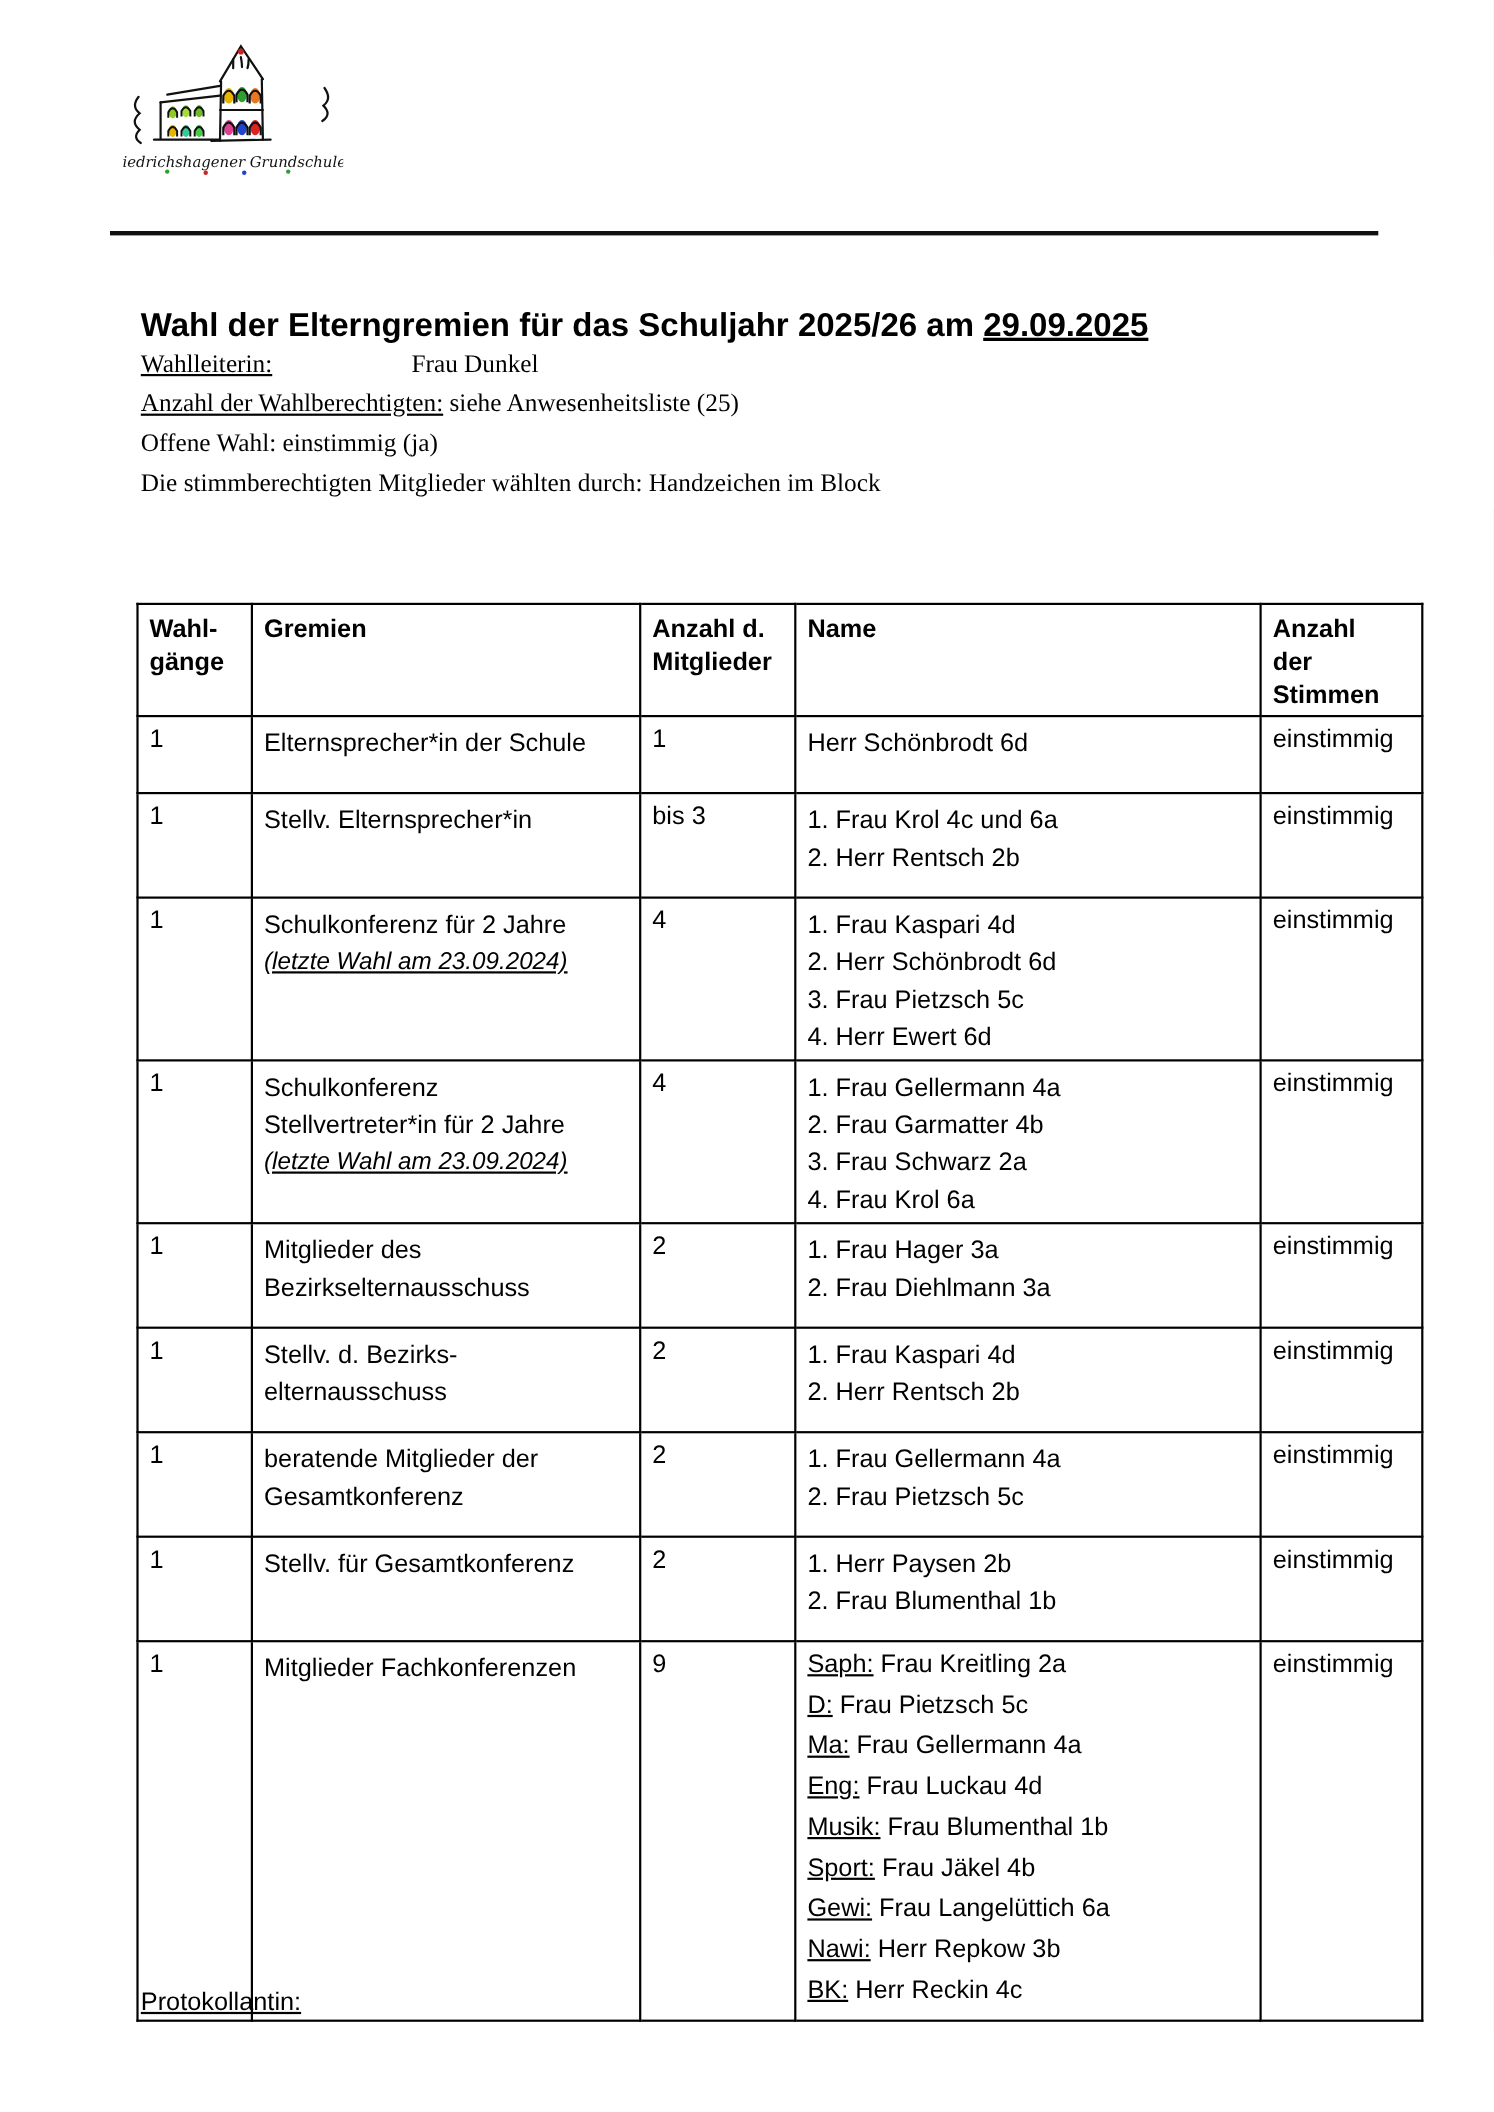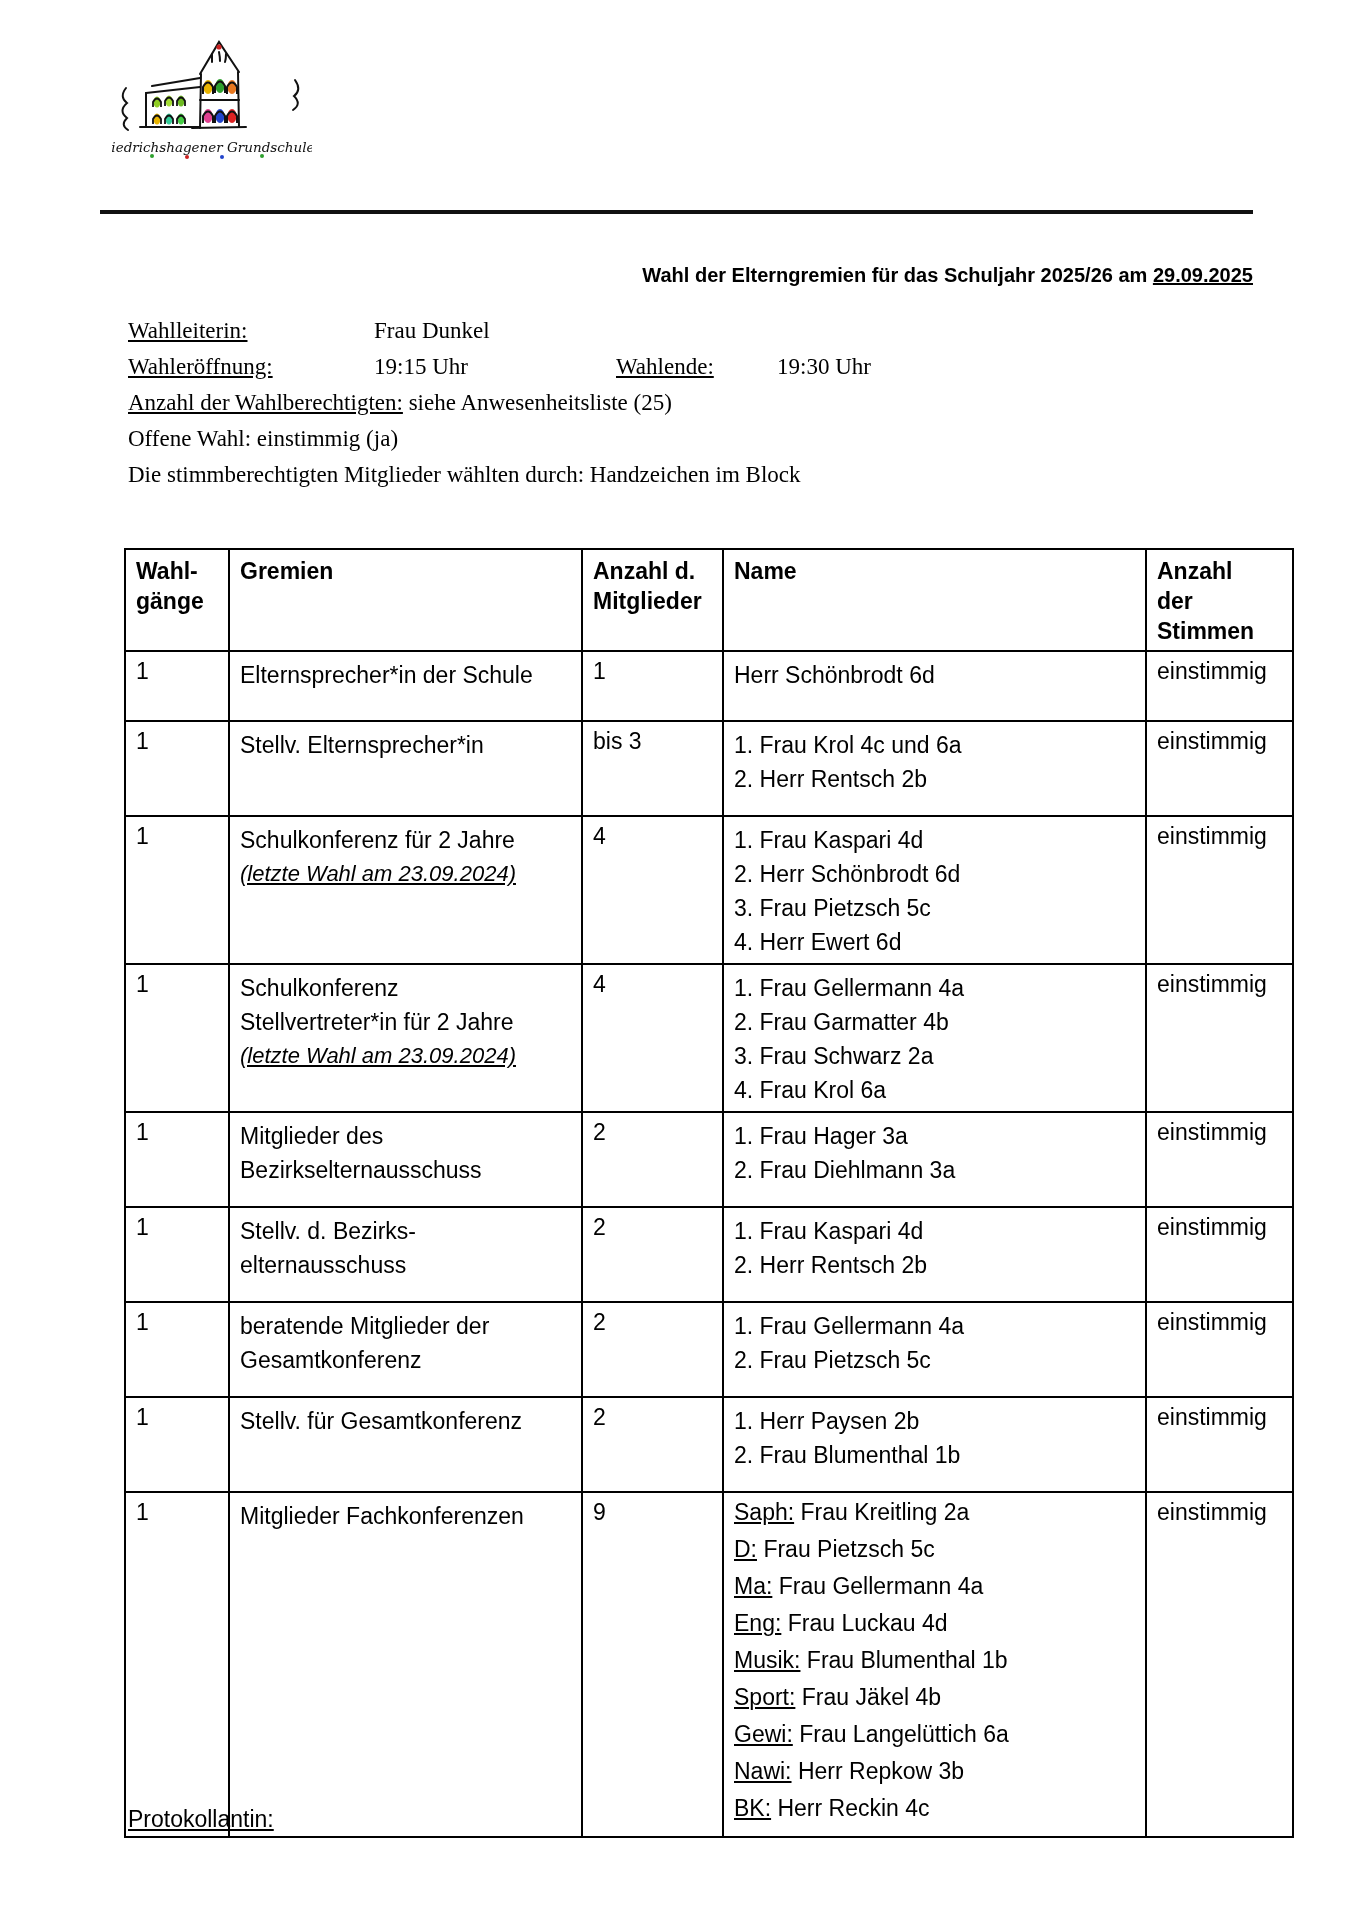"Wahl der Elterngremien für das" .title { font-size: 20px -> 30px; text-align: right -> left; top: 264px -> 279px }
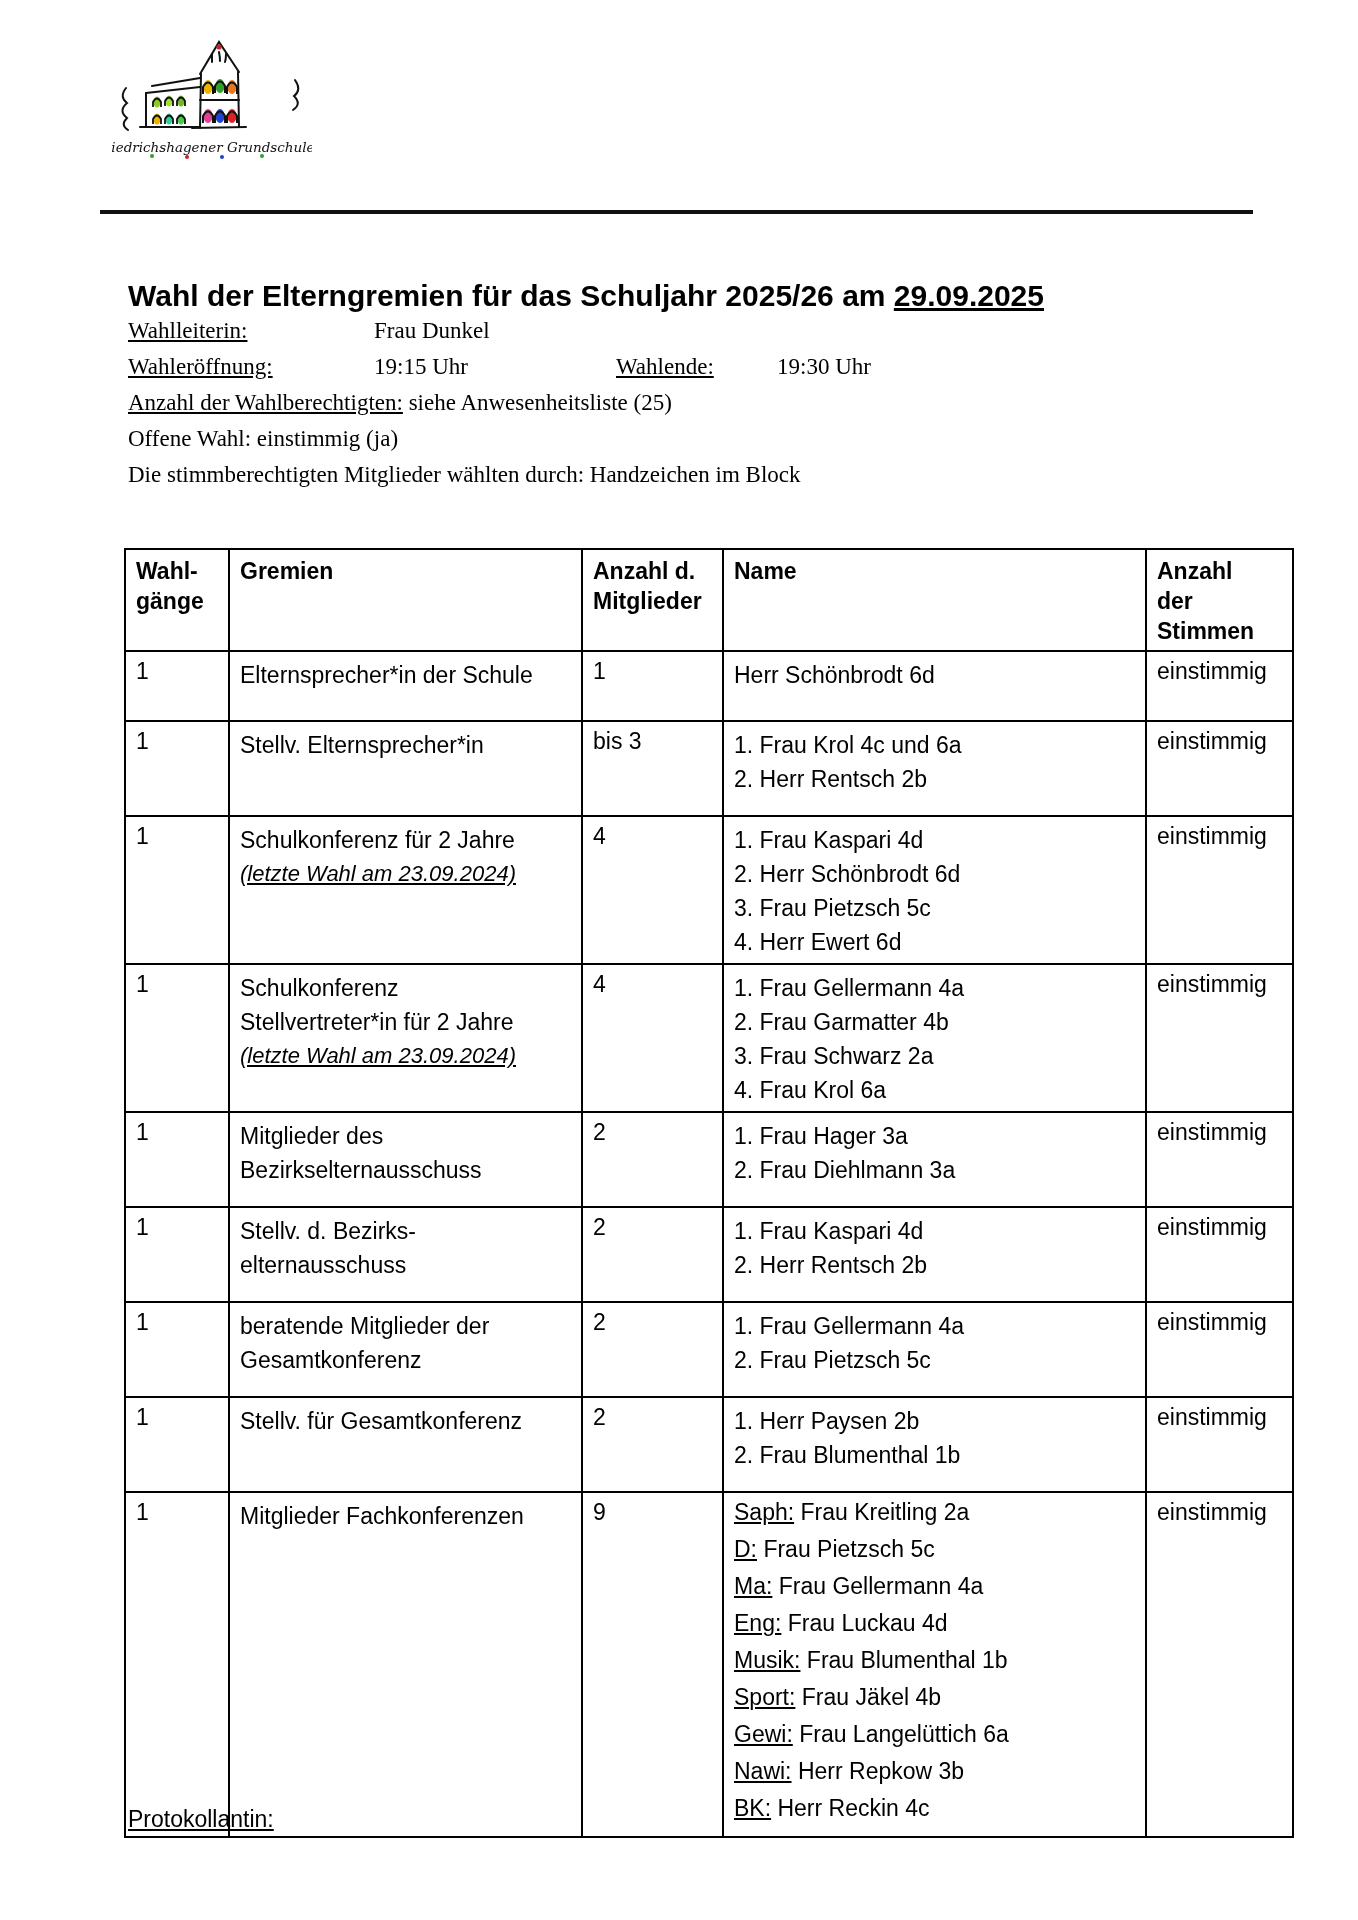"Wahleröffnung: 19:15 Uhr Wahlende: 19:30" div.info-line { html: <div> <span><span>Wahleröffnung:</span></span><span>19:15 Uhr</span><span><span>Wahlende:</span></span><span>19:30 Uhr</span> </div> -> none }
